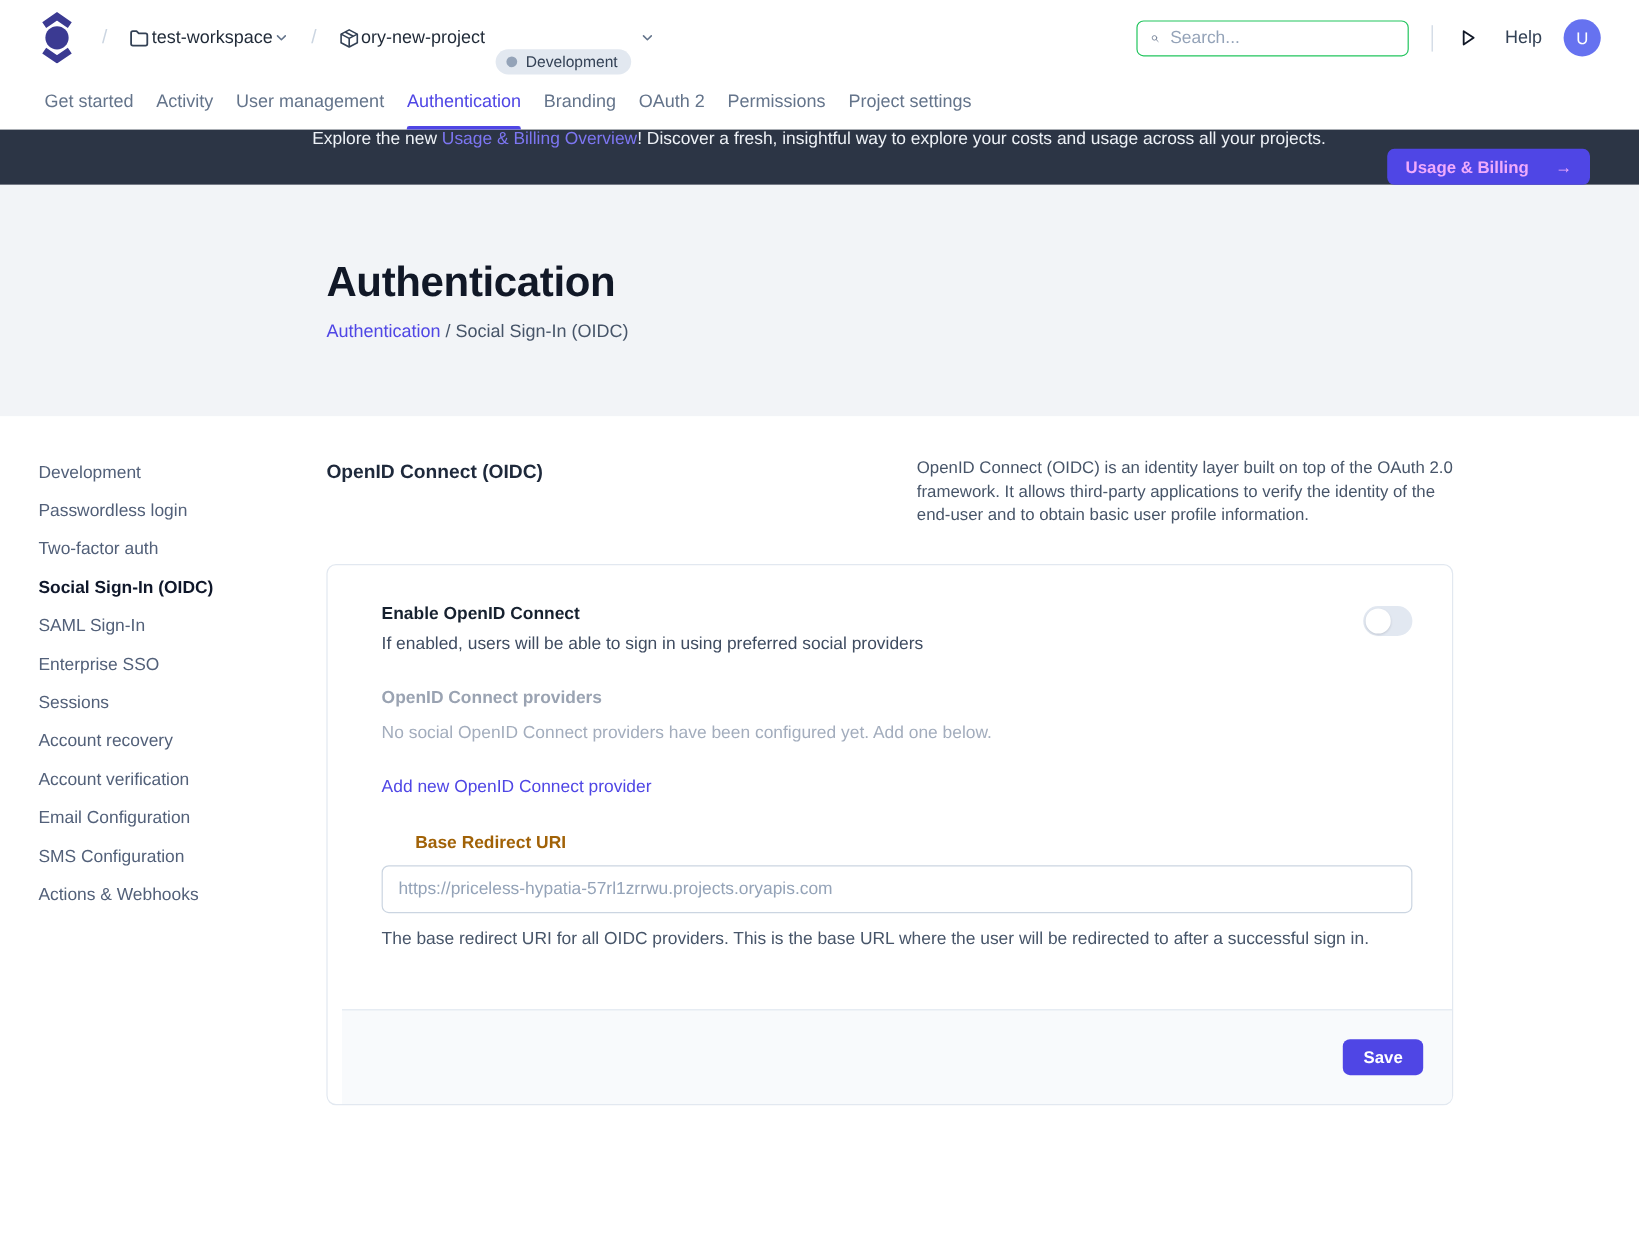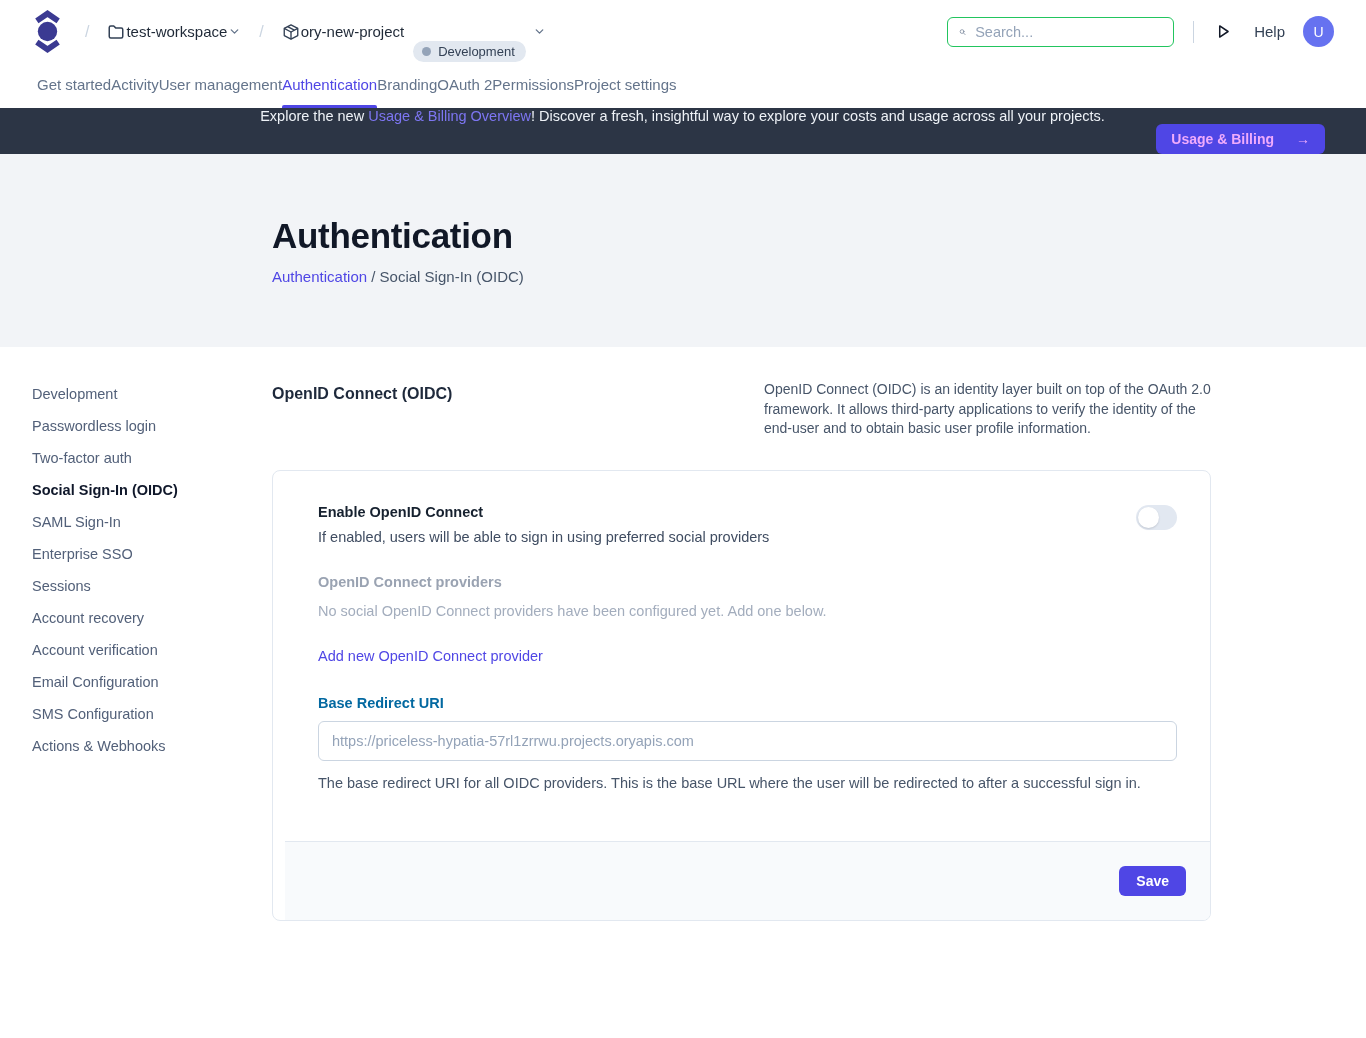"Get started" .nav { gap: none -> 19px }
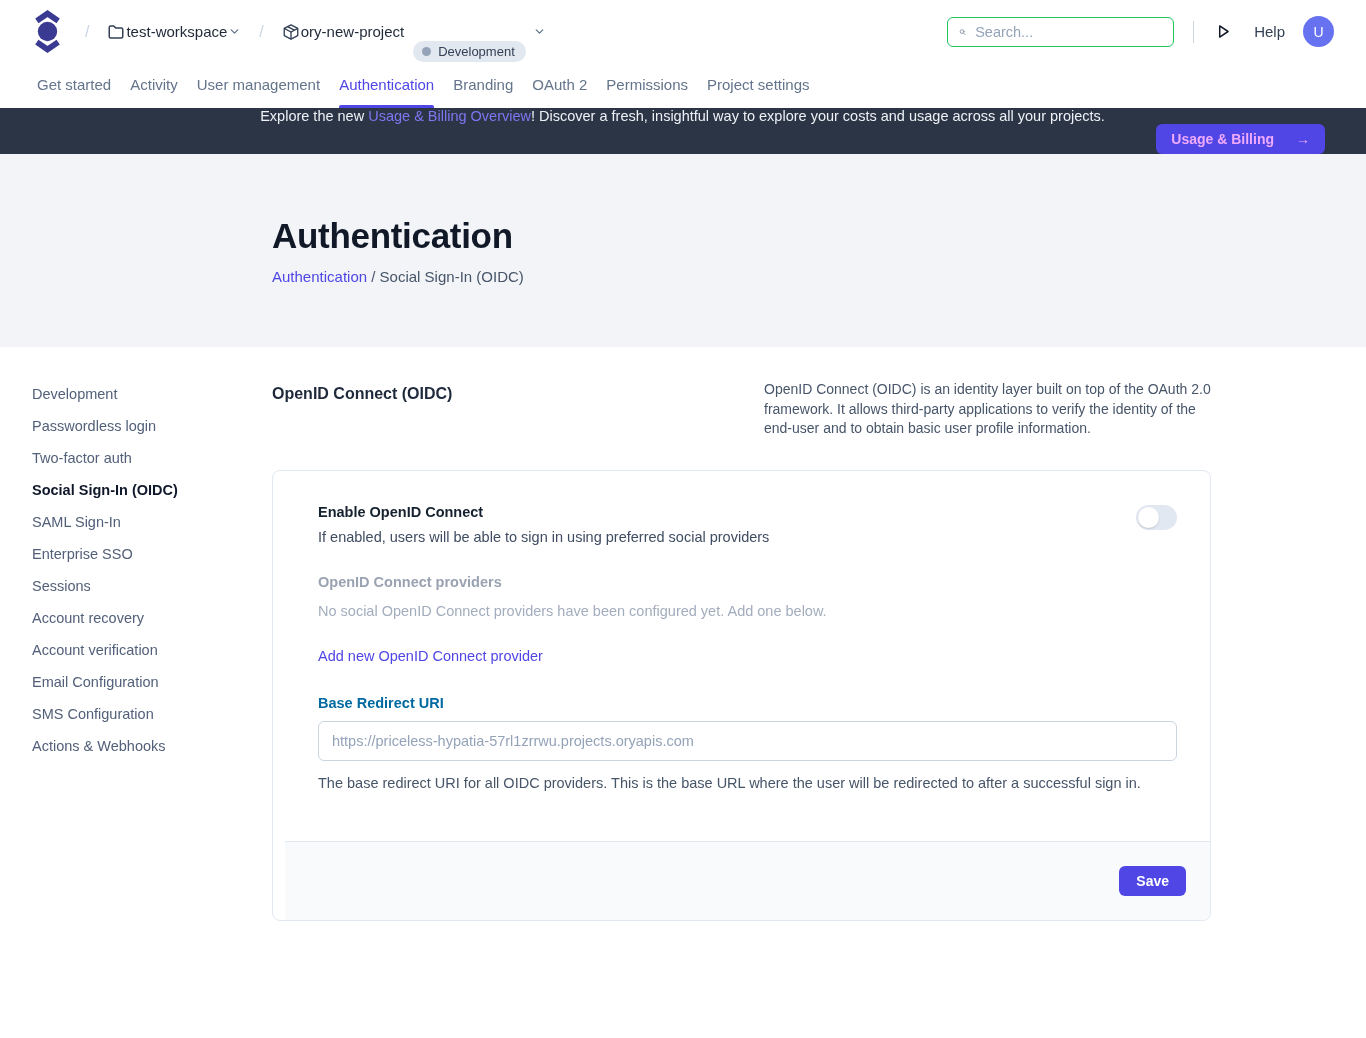"Base Redirect URI" .base-label { color: #0369a1 -> #a16207; margin-left: none -> 28px }
